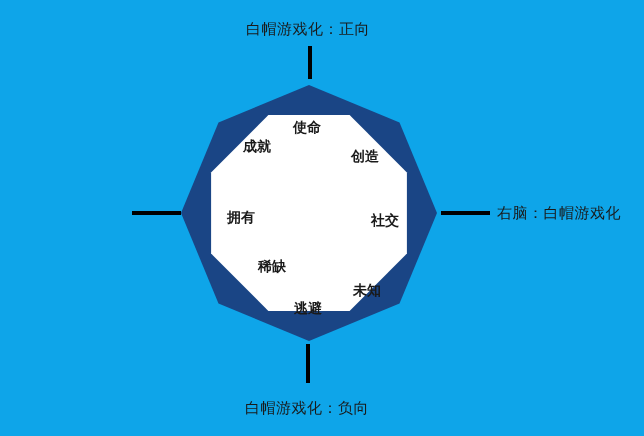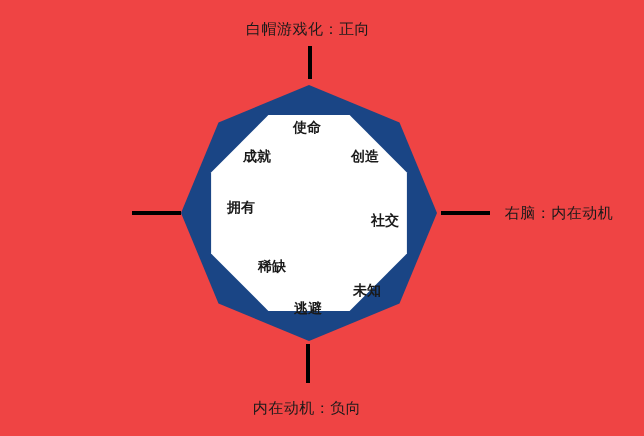"白帽游戏化：正向" .stage { background: #ef4444 -> #0ea5e9 }
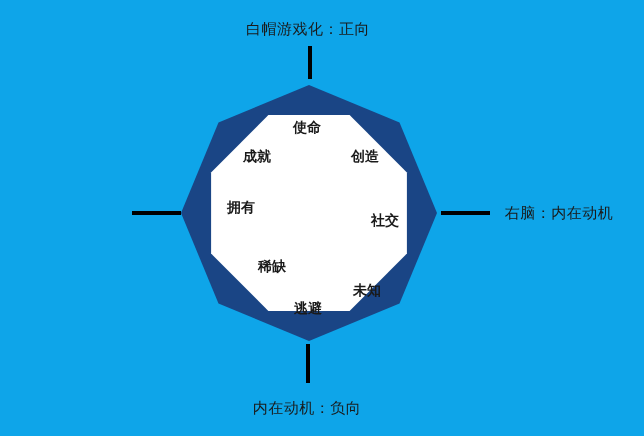"成就" div.drive-label { top: 157px -> 147px }
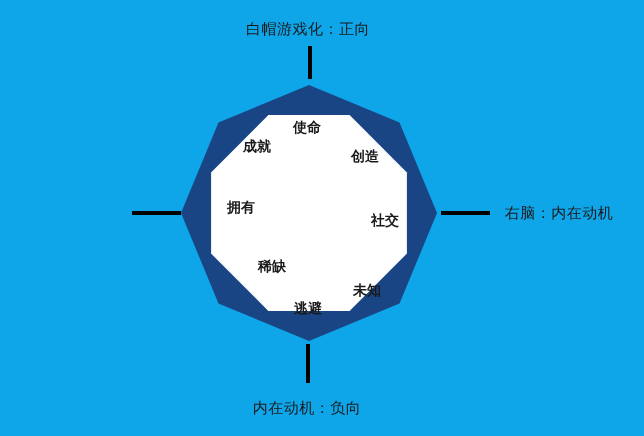"拥有" div.drive-label { top: 208px -> 218px }
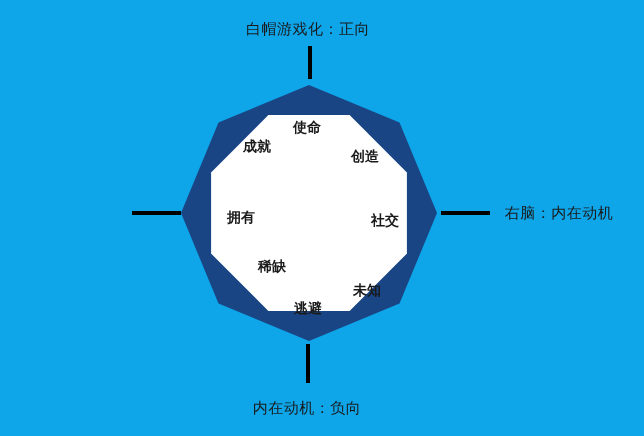"右脑：内在动机" div.axis-label { text: 内在动机 -> 白帽游戏化 }
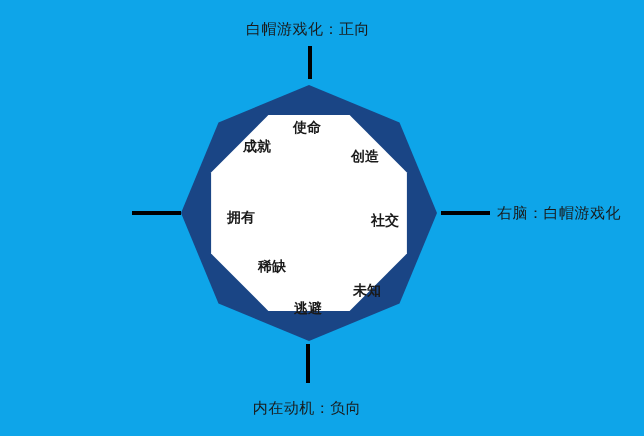"内在动机：负向" div.axis-label { text: 内在动机 -> 白帽游戏化 }
